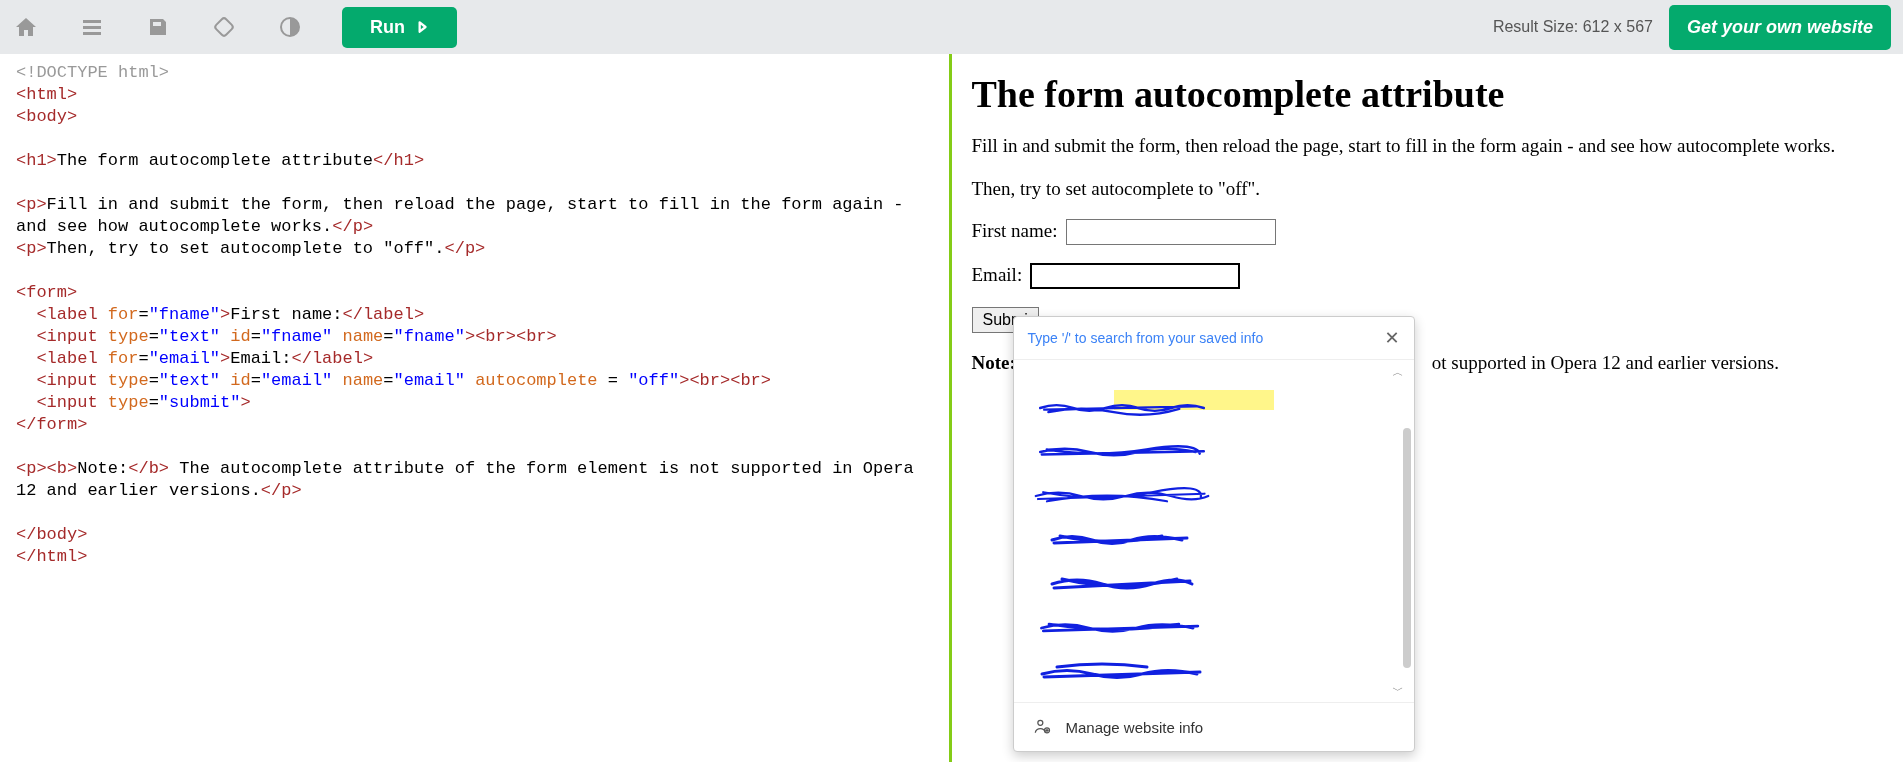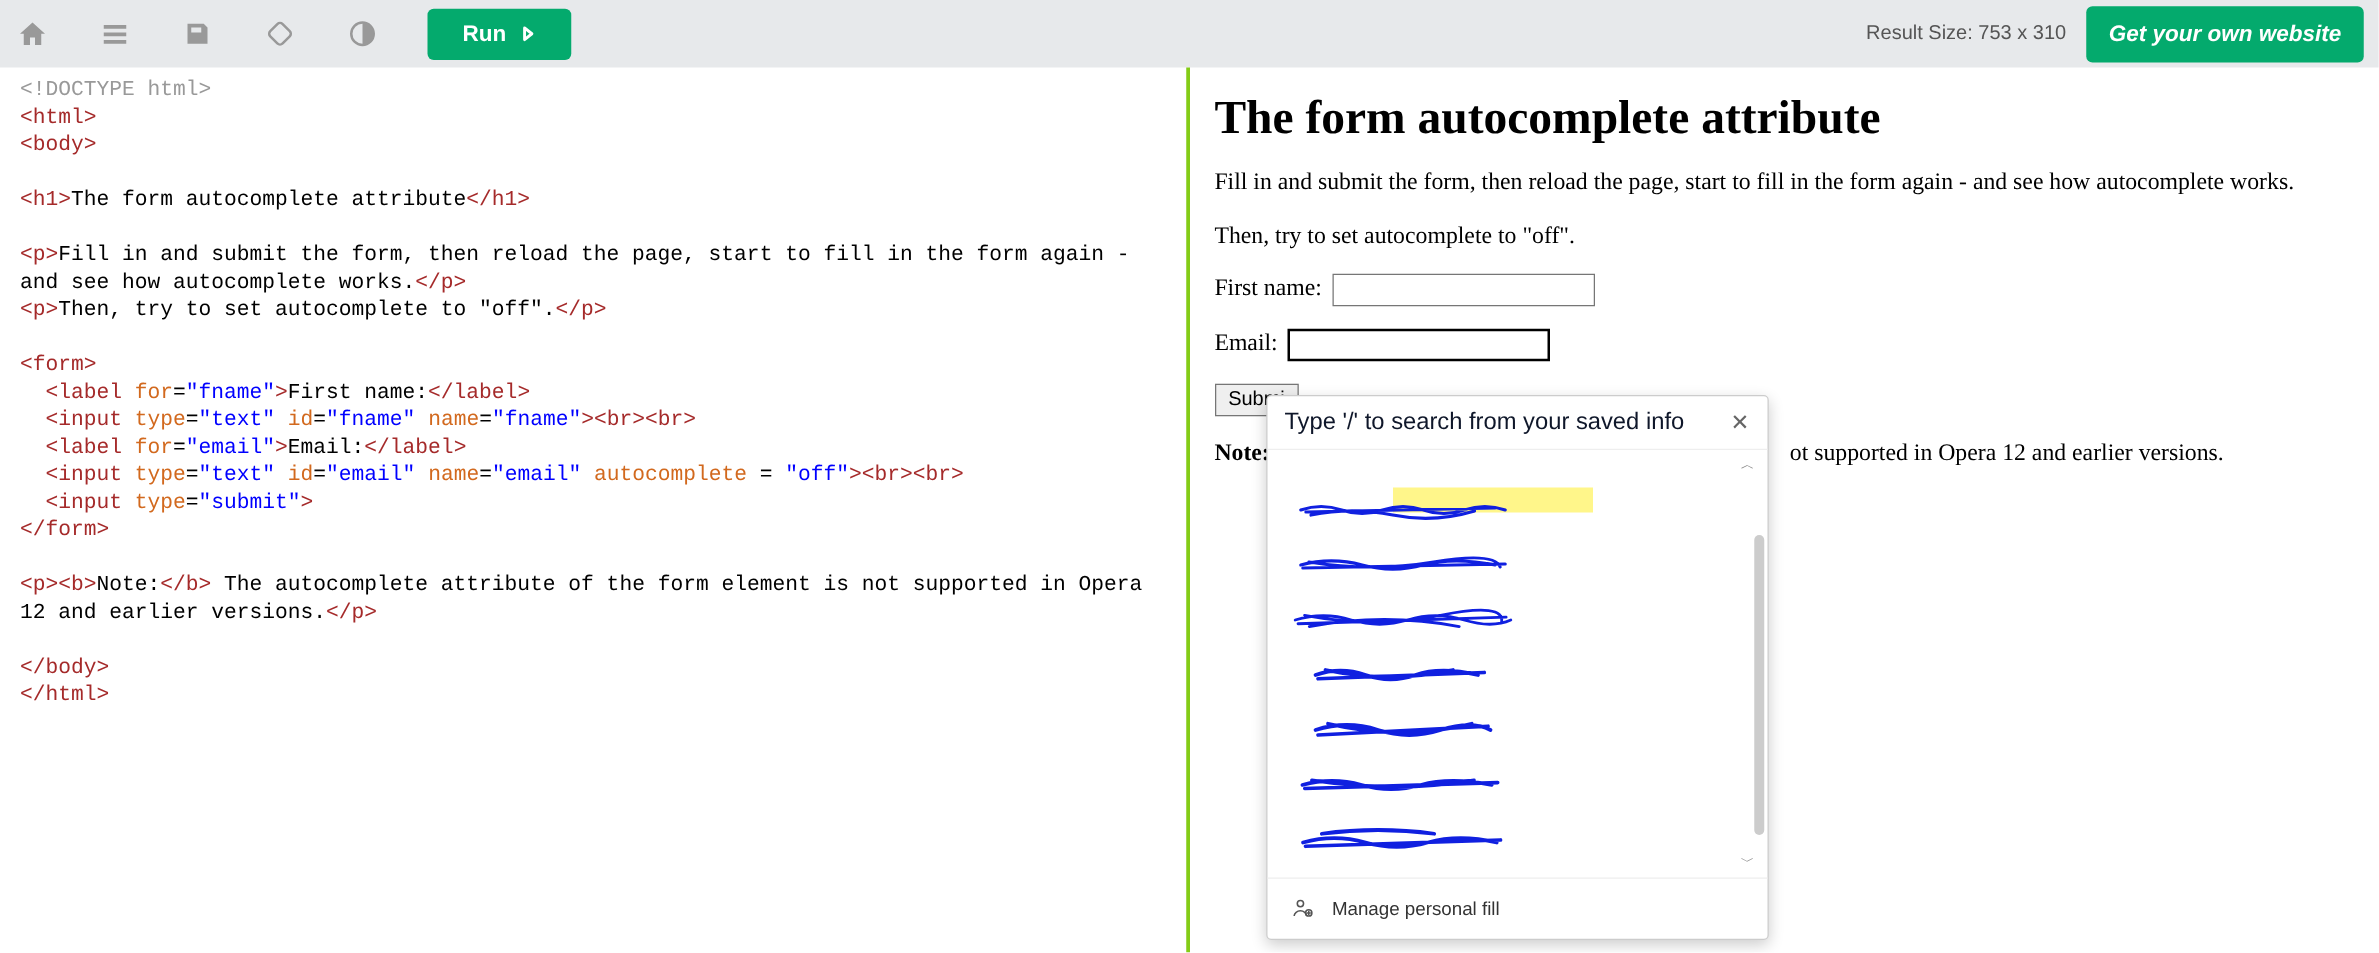"Result Size: 753 x 310" span.result-size { text: 753 x 310 -> 612 x 567 }
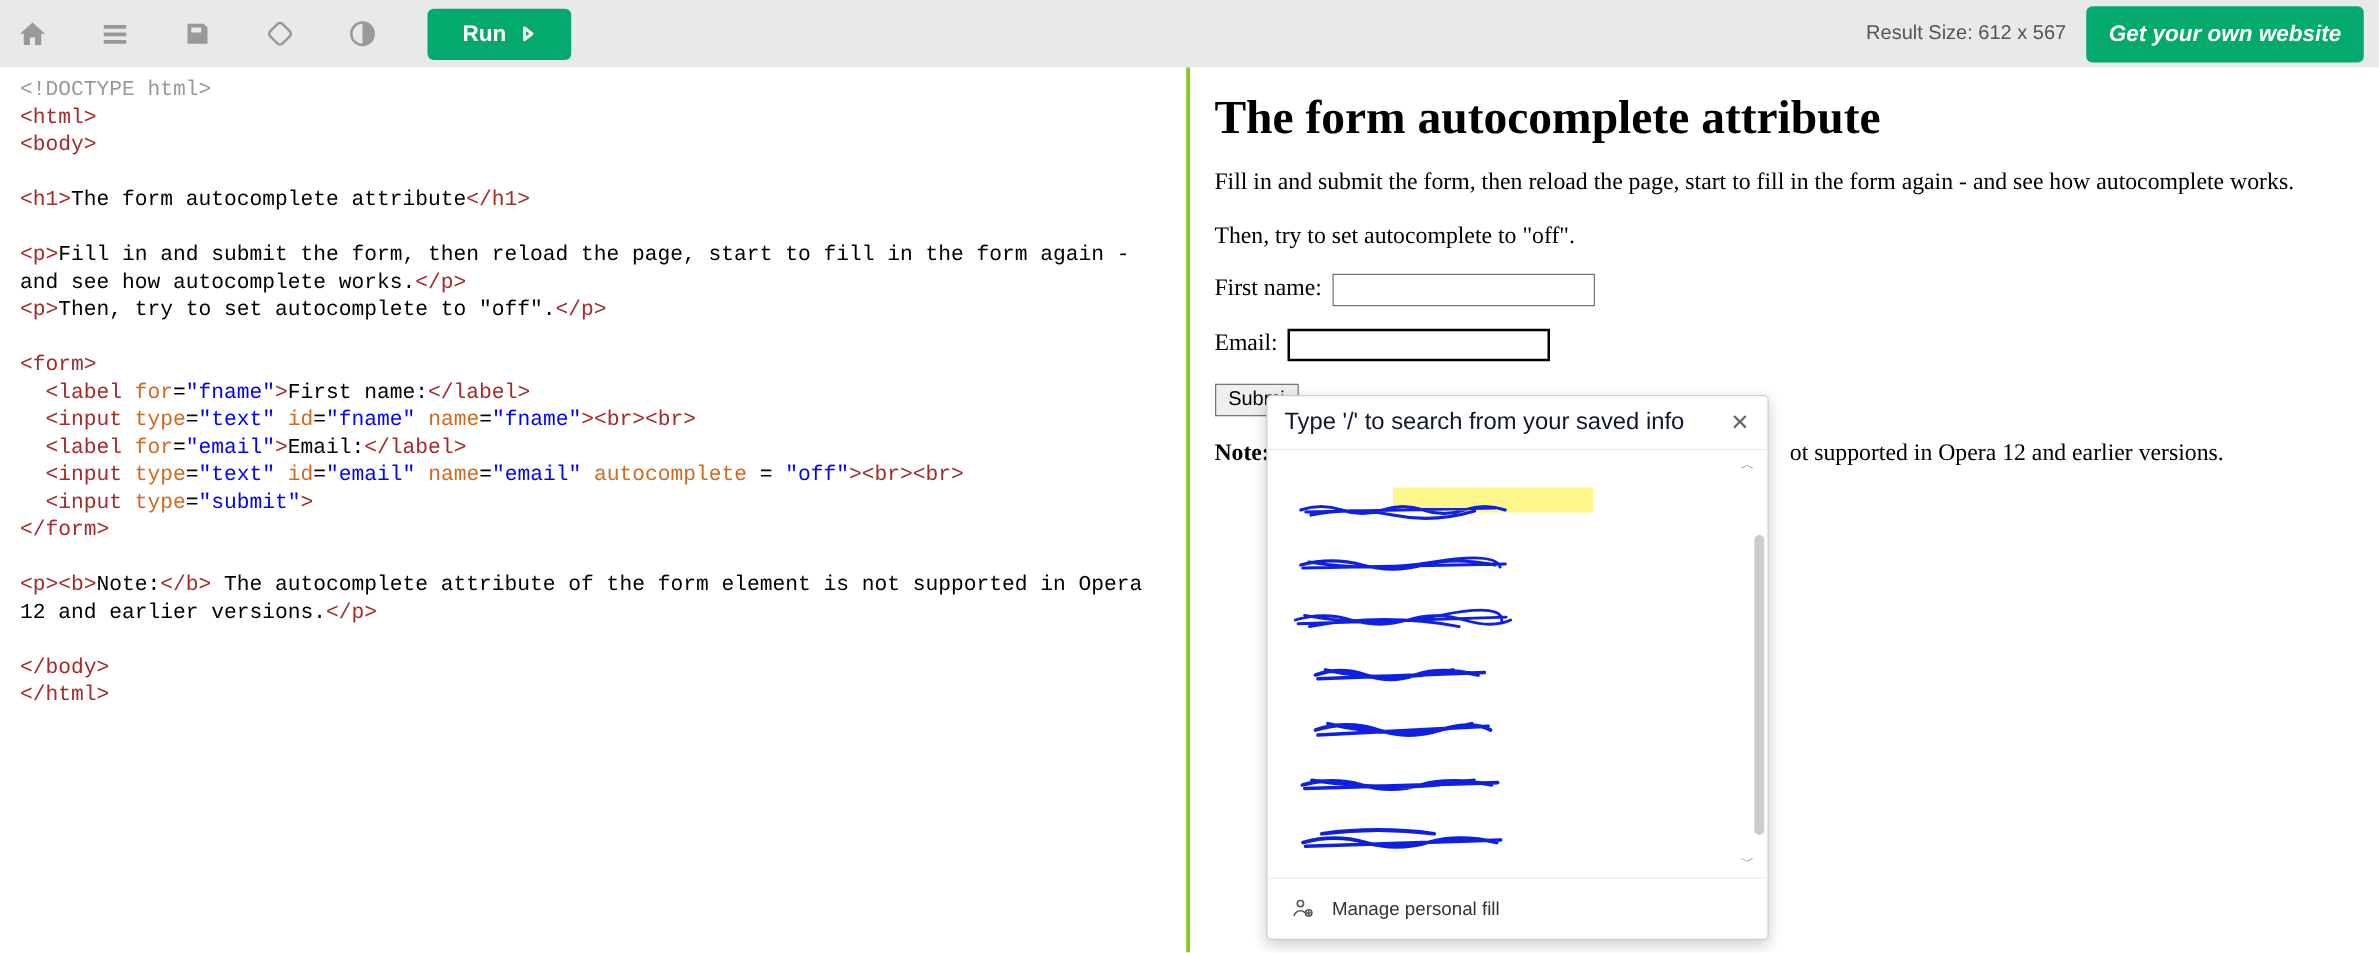"Type '/' to search from" .ac-hint { color: #0f172a -> #3b82f6; font-size: 19px -> 14px }
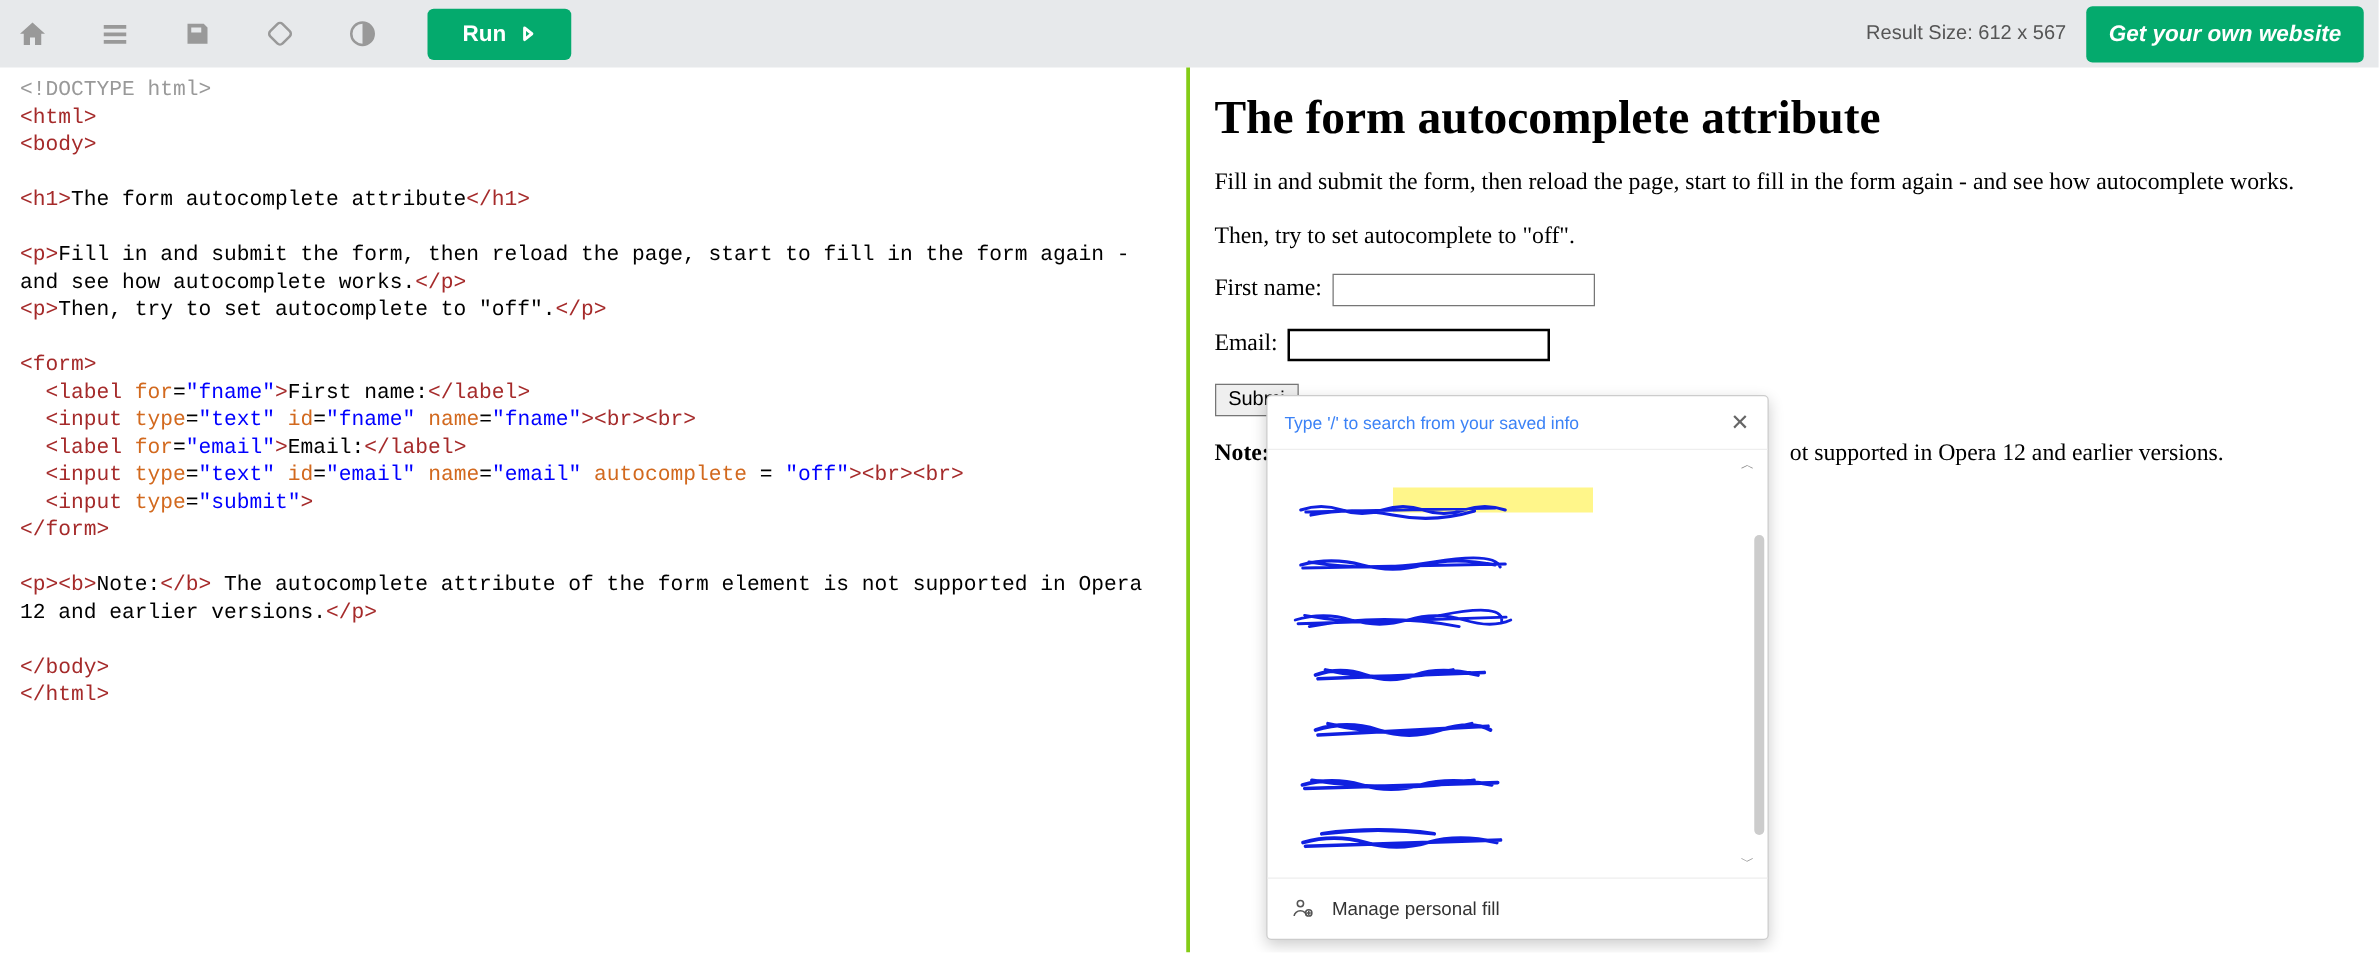"Manage personal fill" span.ac-footer-text { text: personal fill -> website info }
